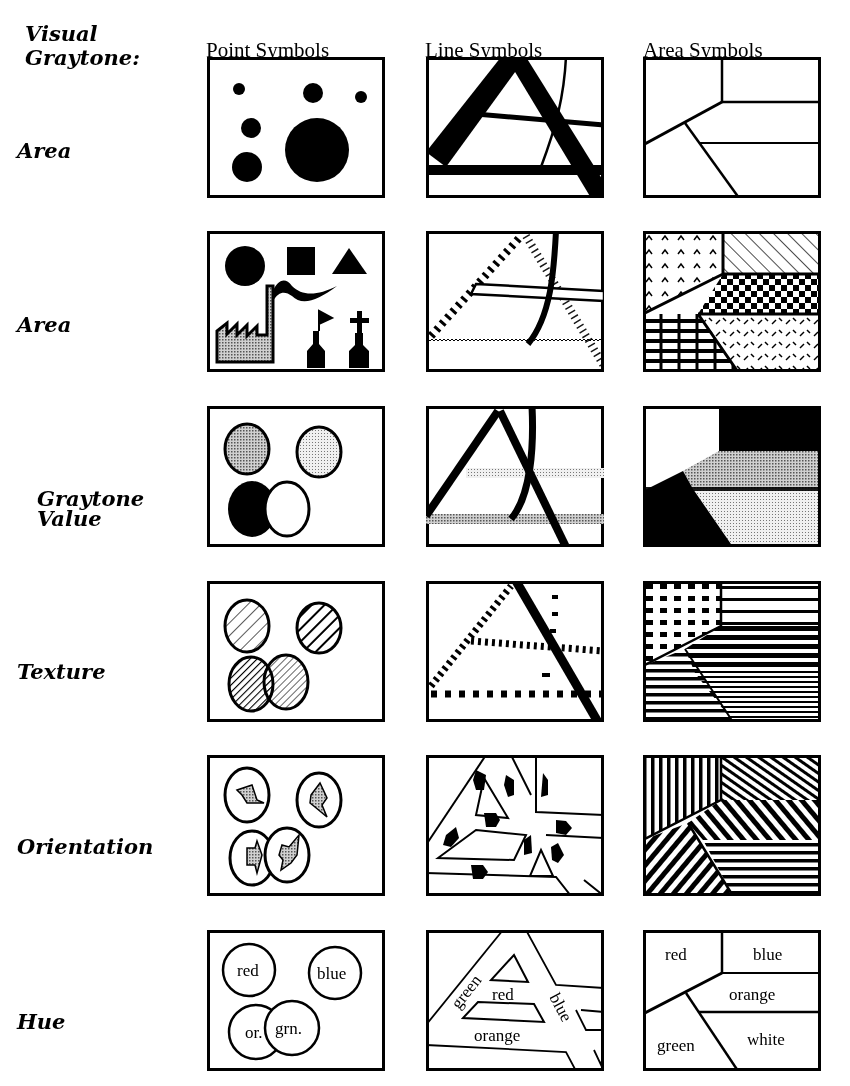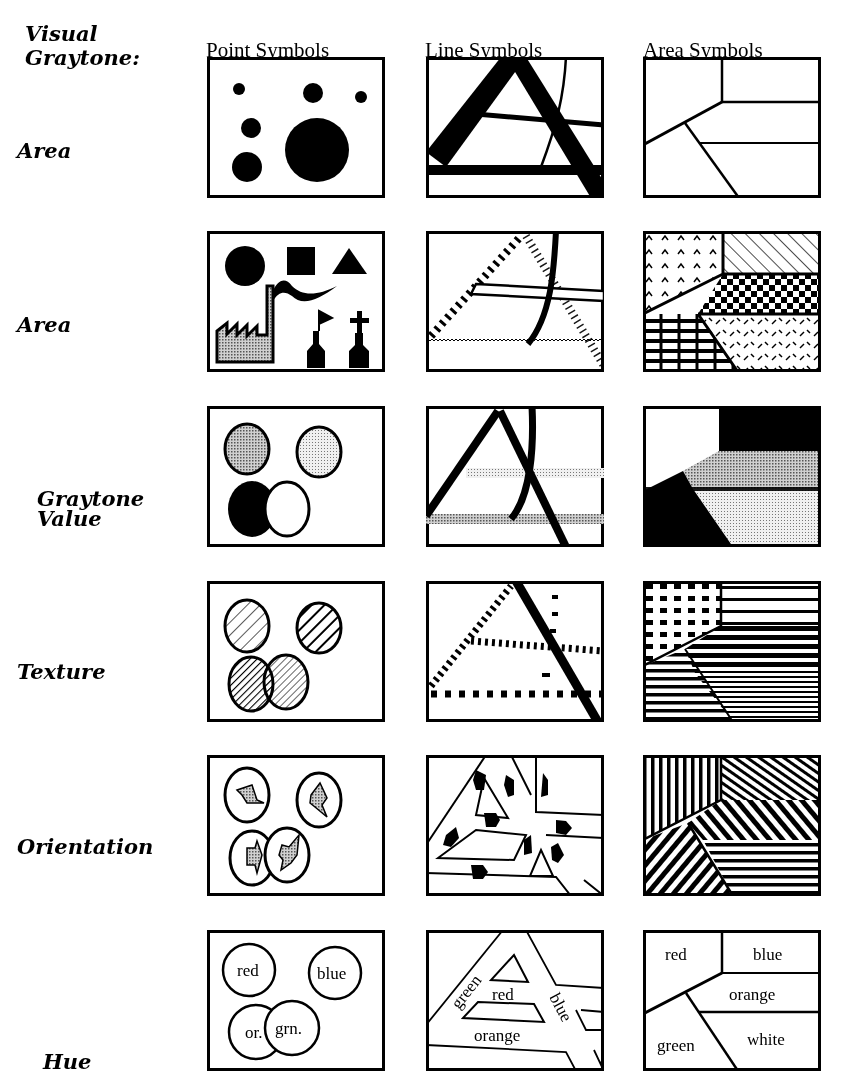"Hue" div.rowlabel { margin-left: 26px -> none; top: 1050px -> 1010px }
